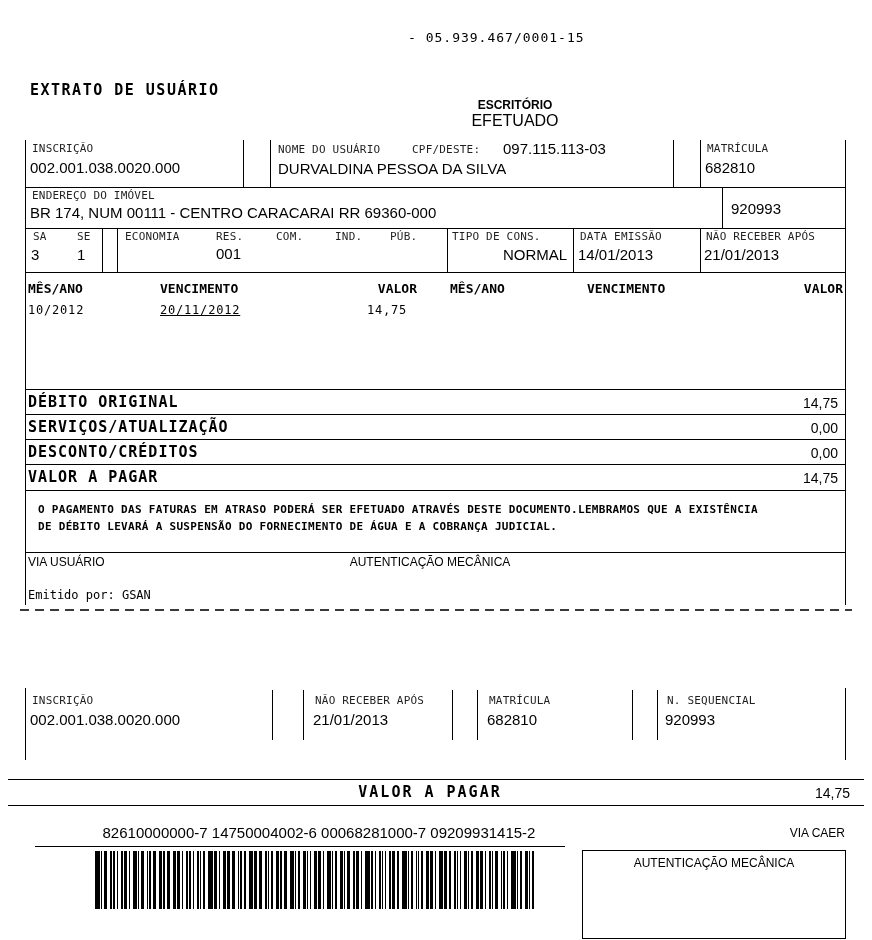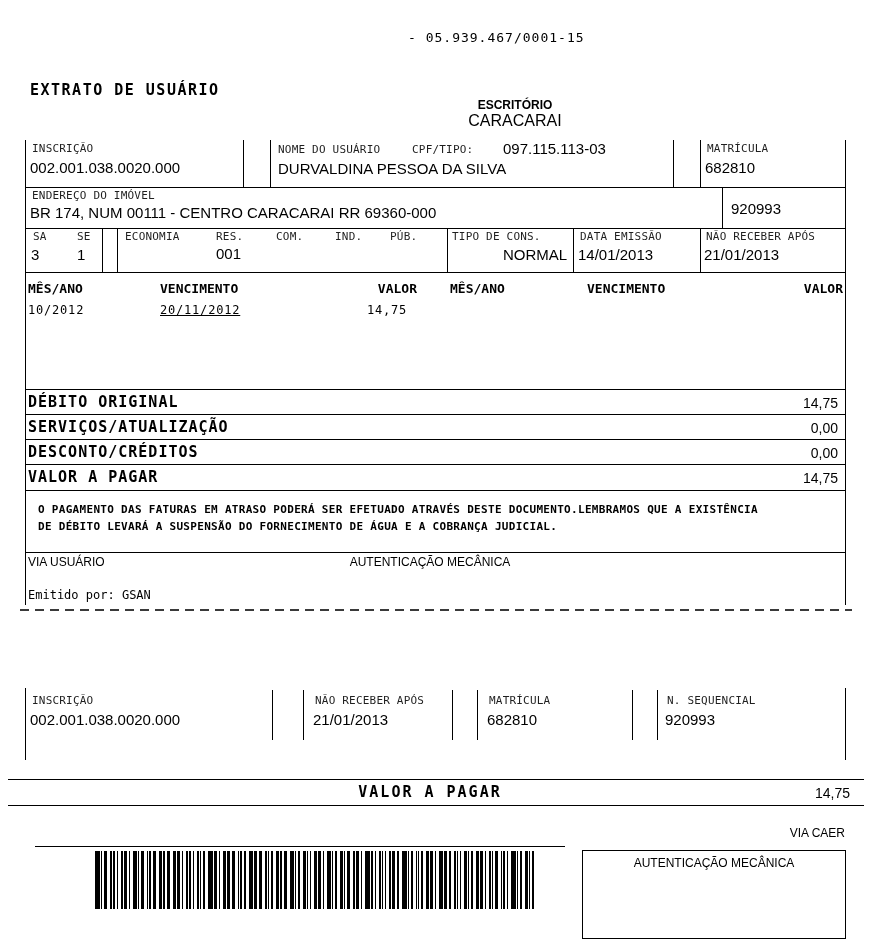"CARACARAI" div.abs { text: CARACARAI -> EFETUADO }
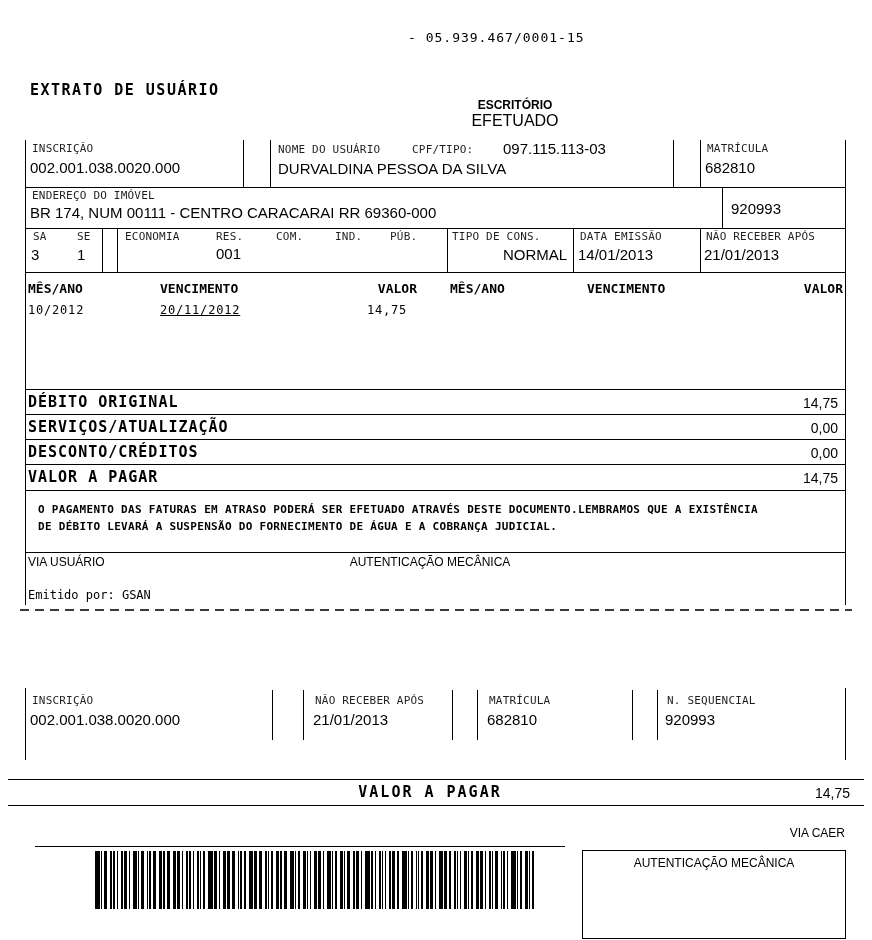"CPF/TIPO:" div.abs { text: CPF/TIPO -> CPF/DESTE }
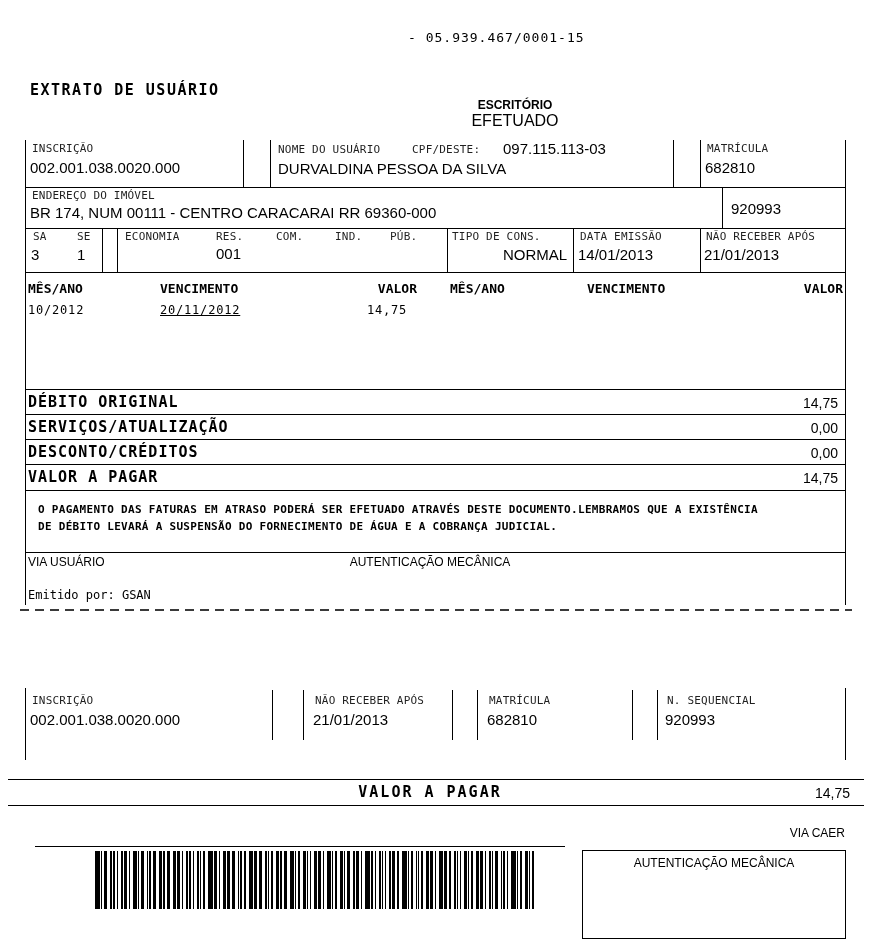"82610000000-7 14750004002-6" div.abs { html: none -> <div>82610000000-7 14750004002-6 00068281000-7 09209931415-2</div> }
